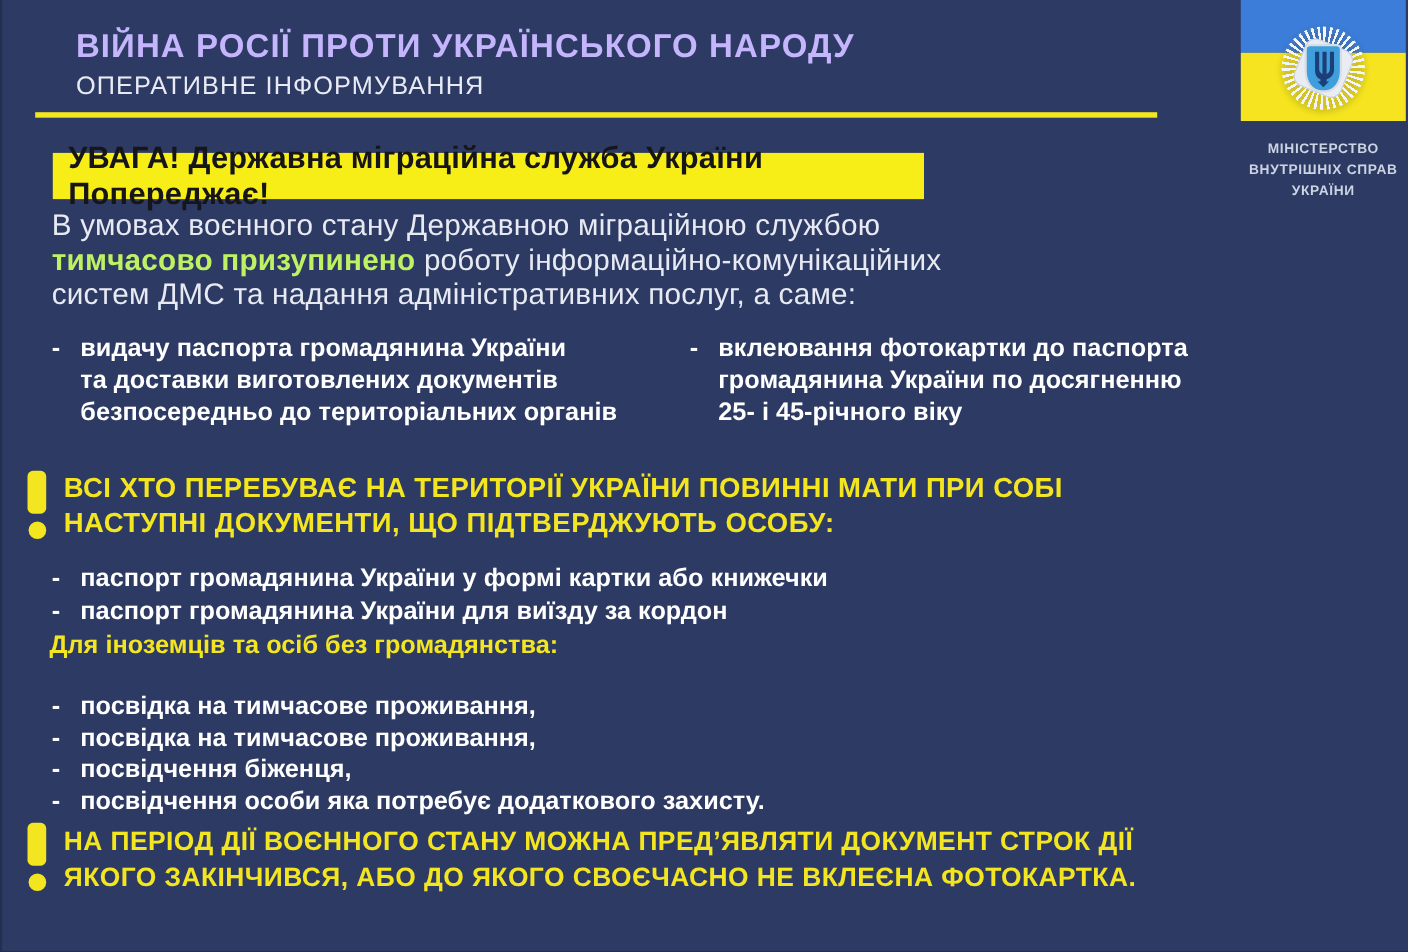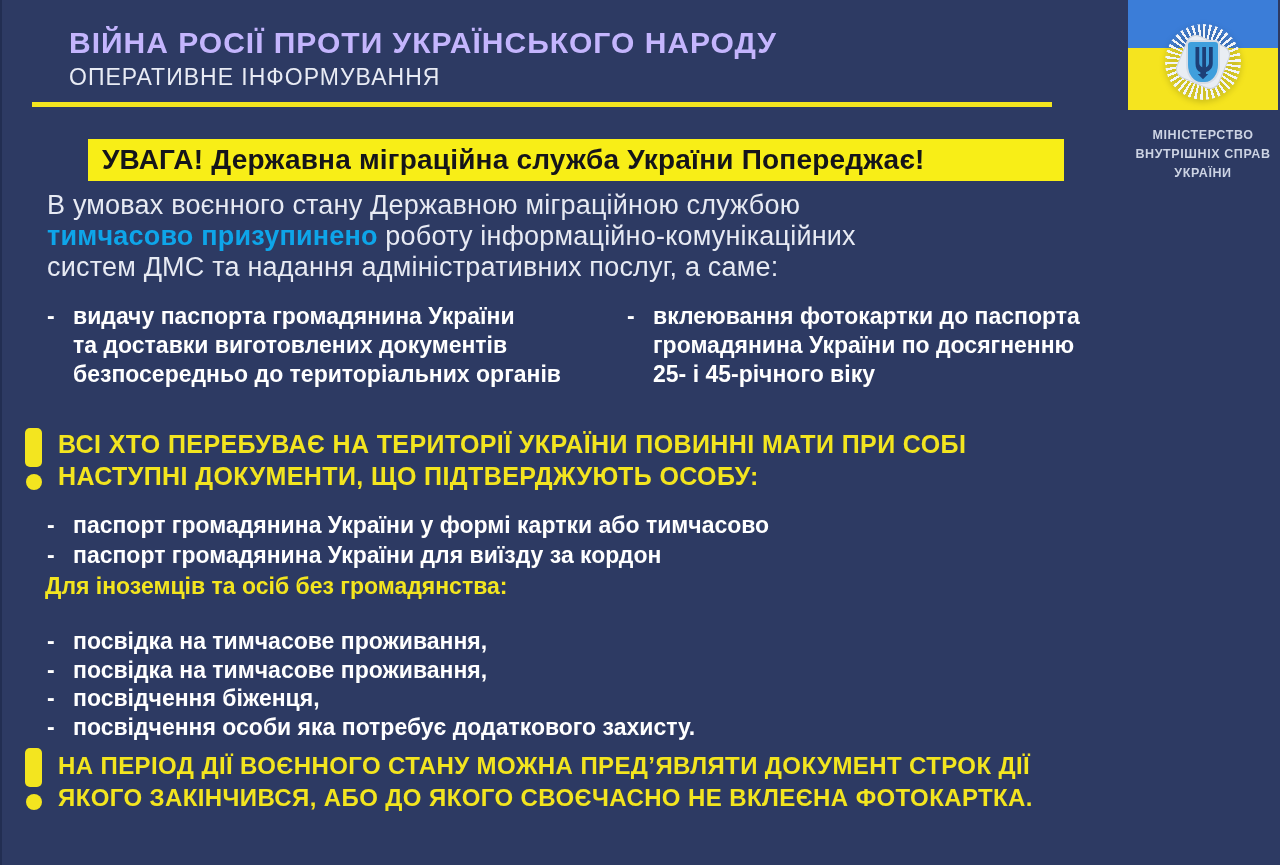"УВАГА! Державна міграційна служба" .alert-bar { margin-left: 40px -> none; width: 976px -> 792px }
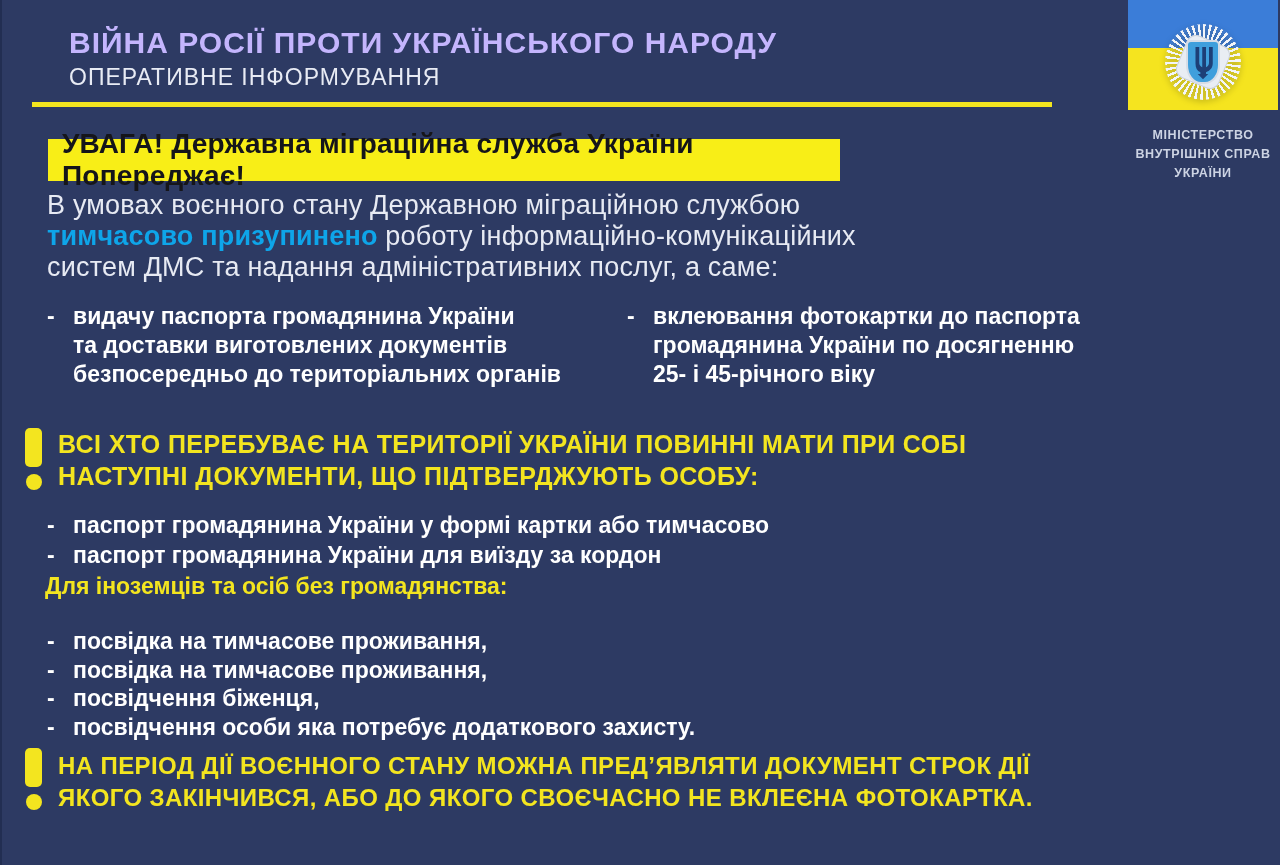"тимчасово призупинено" .intro b { color: #0ea5e9 -> #bef264 }
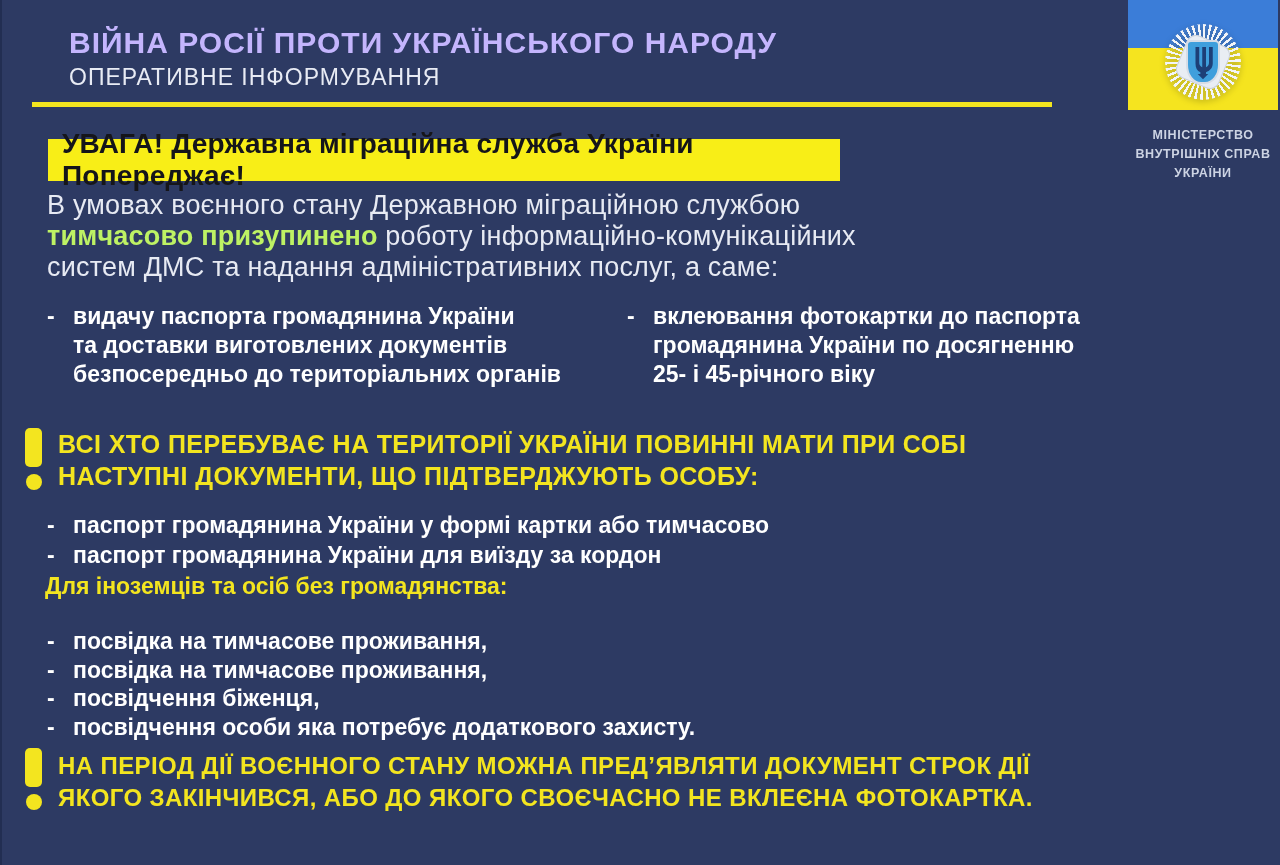"паспорт громадянина України у формі" span.btxt { text: тимчасово -> книжечки }
